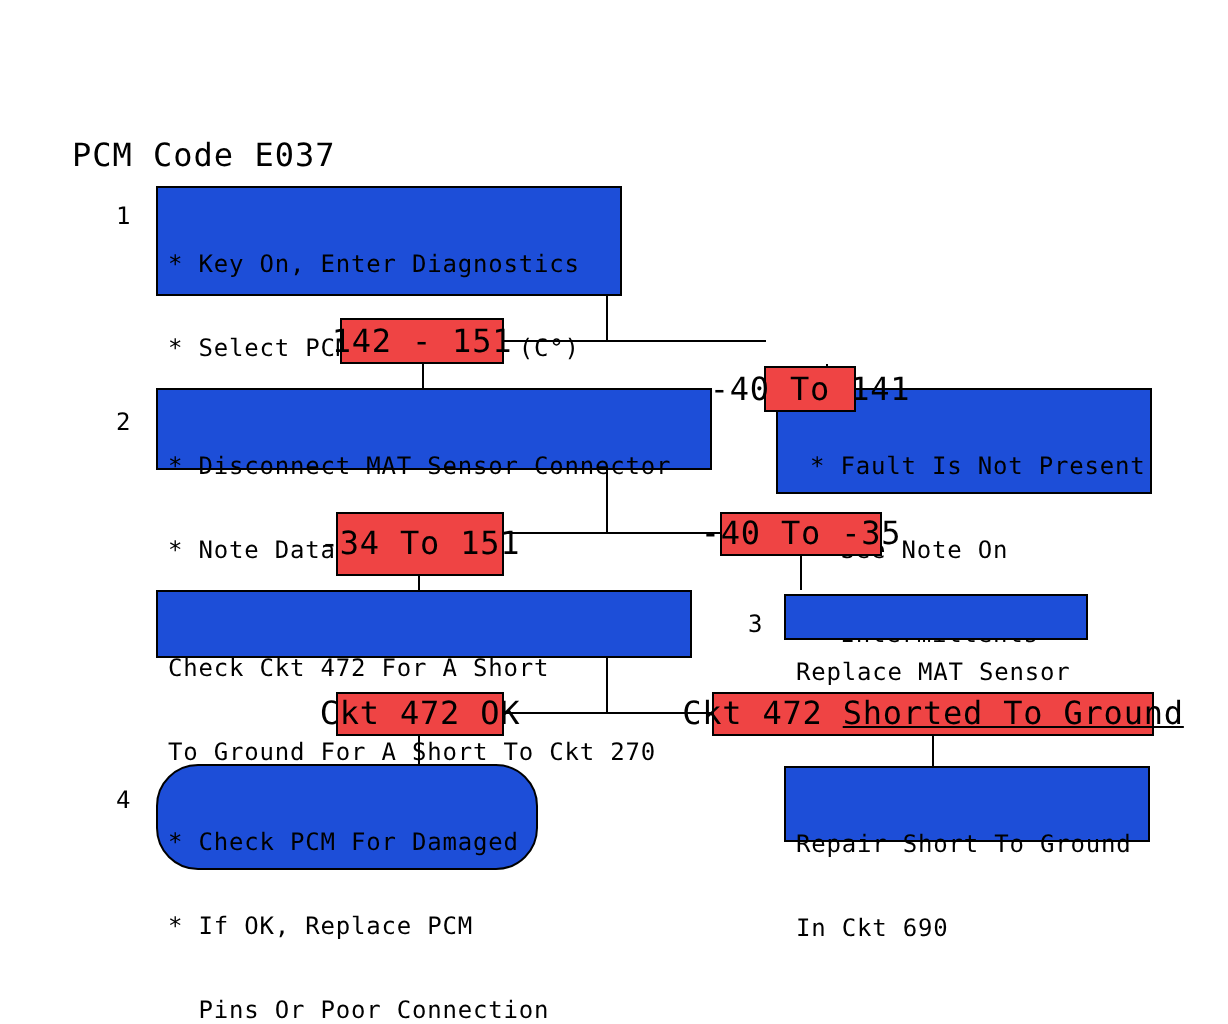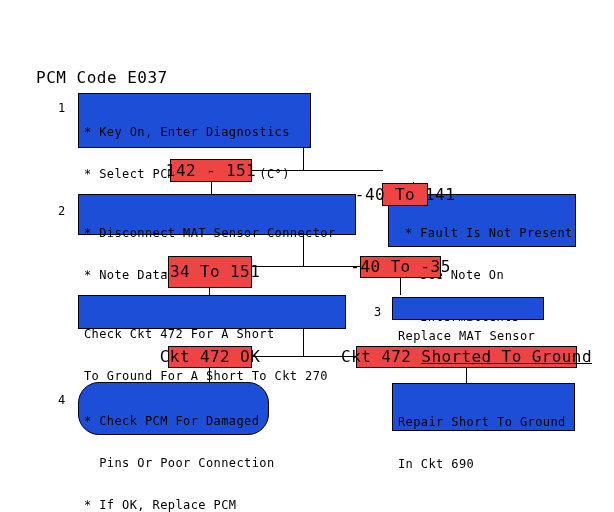"Repair Short To Ground" div.box { height: 48px -> 38px }
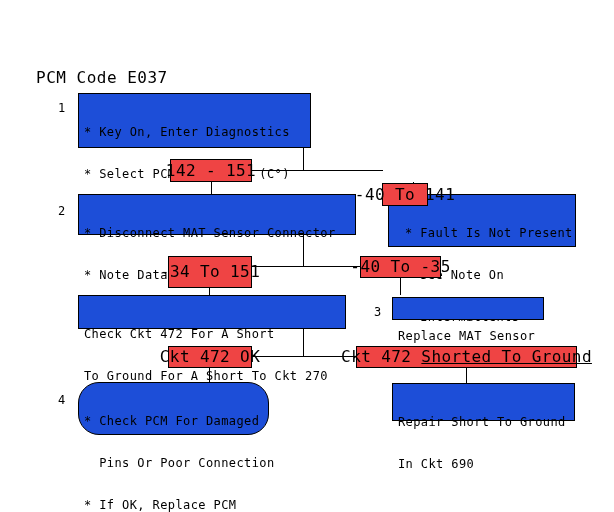"Pins Or Poor Connection" span.bullet-line { order: before "* If OK, Replace PCM" -> after "* If OK, Replace PCM" }
